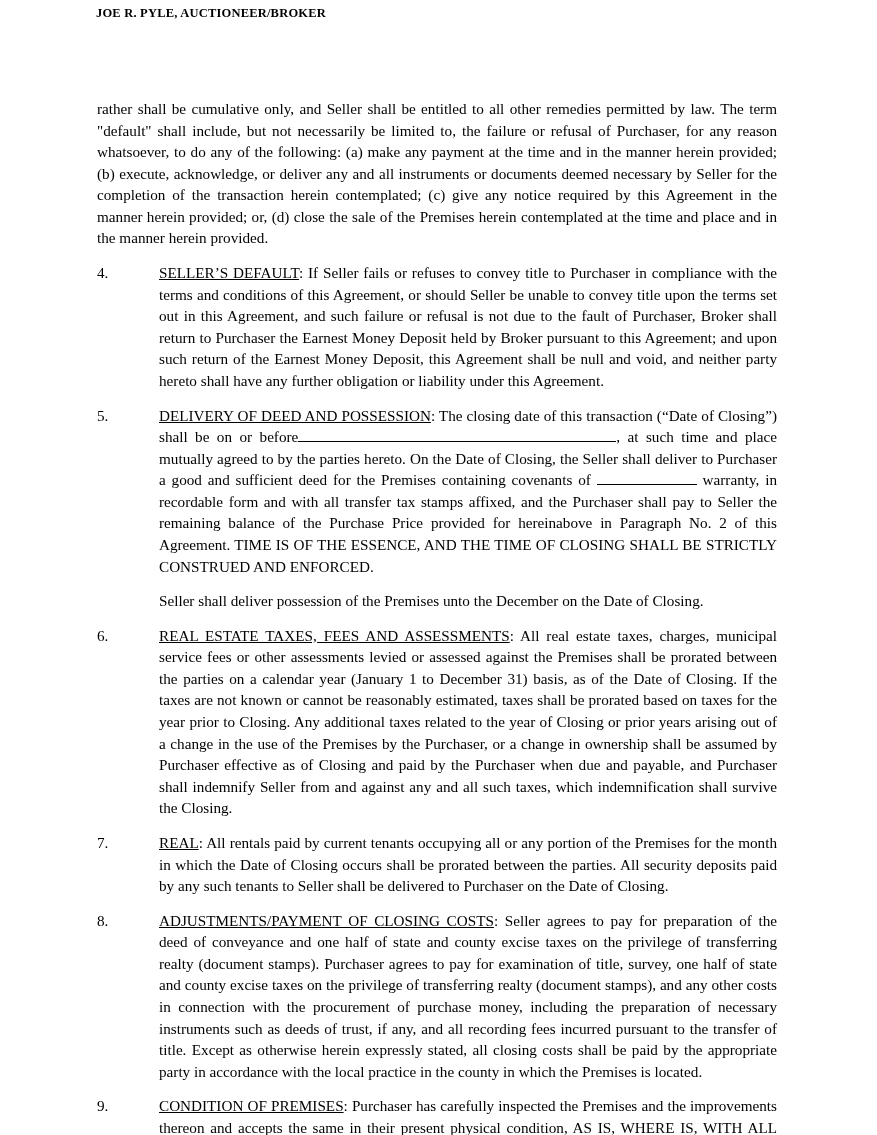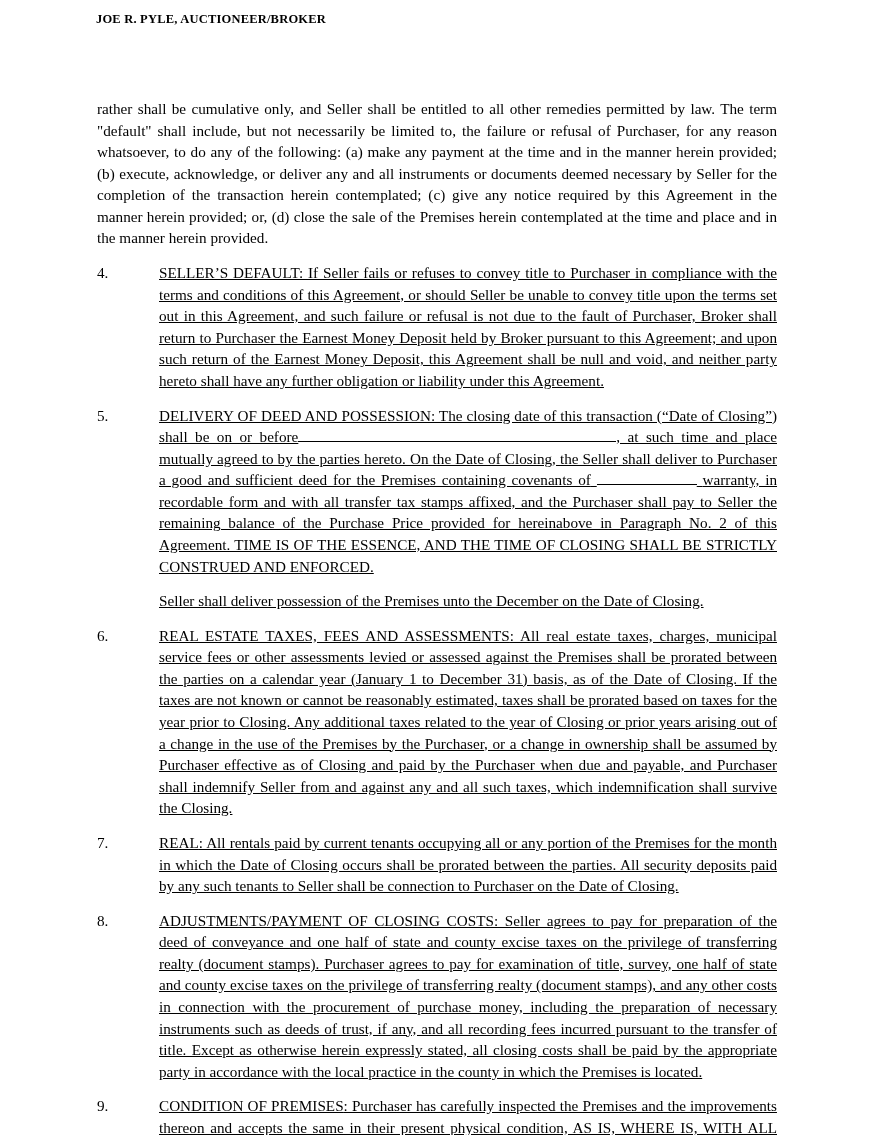"JOE R. PYLE, AUCTIONEER/BROKER" .header { top: 12px -> 6px }
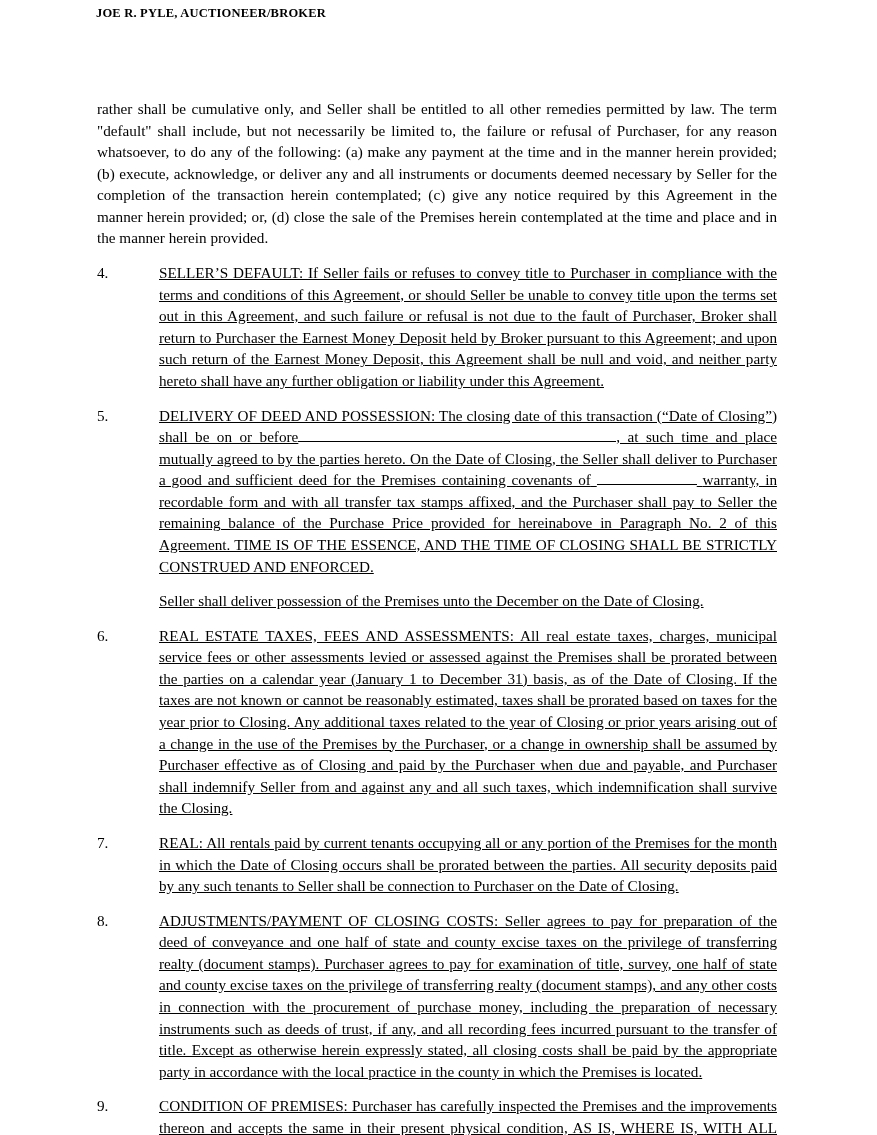"4. SELLER’S DEFAULT: If Seller" .lead { text-decoration: underline -> none }
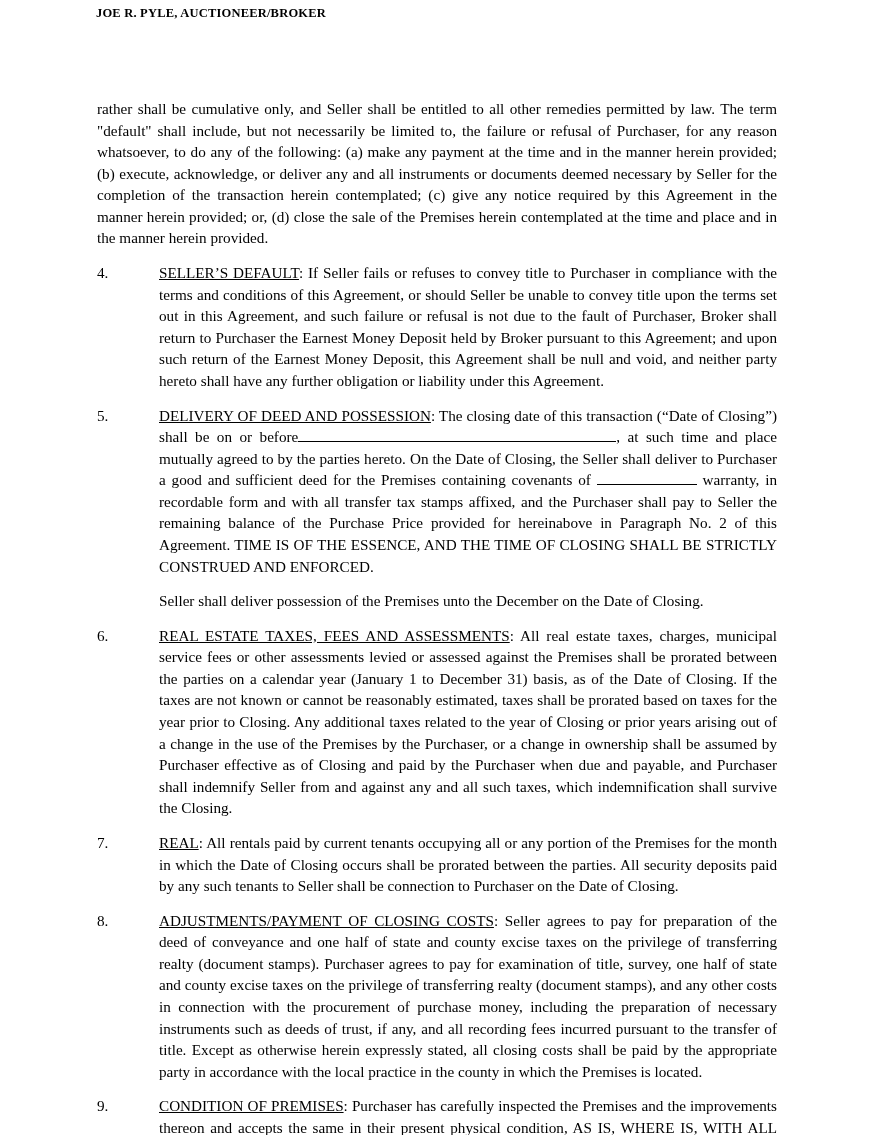": All rentals paid by" span { text: connection -> delivered }
